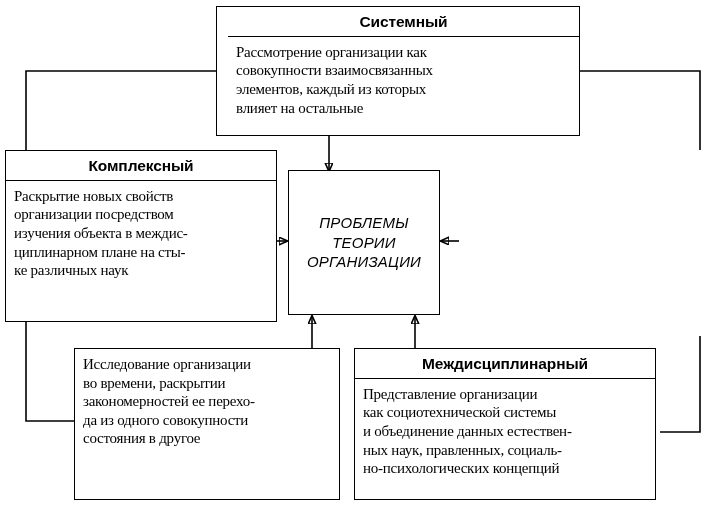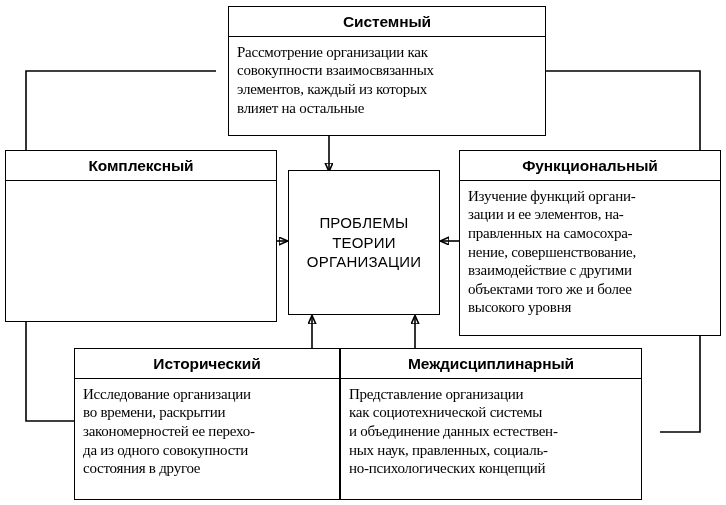"Системный" #node-top { left: 228px -> 216px; padding-left: none -> 11px; width: 318px -> 364px }
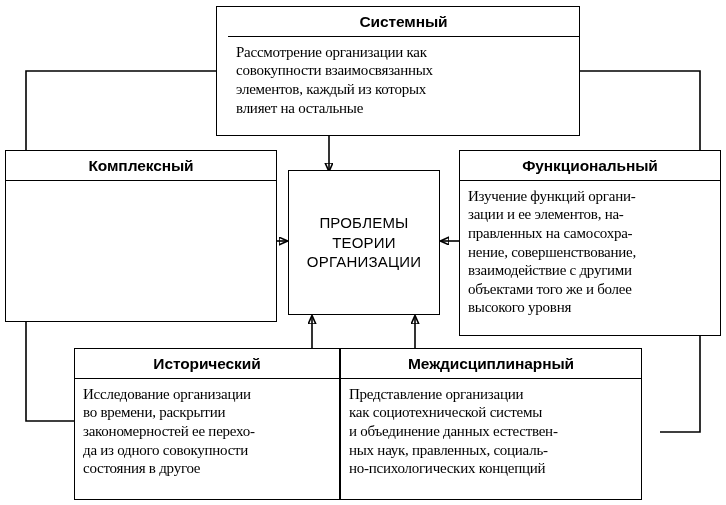"Функциональный" div.node { html: <div> <div>Функциональный</div> <div>Изучение функций органи- зации и ее элементов, на- правленных на самосохра- нение, совершенствование, взаимодействие с другими объектами того же и более высокого уровня</div> </div> -> none }
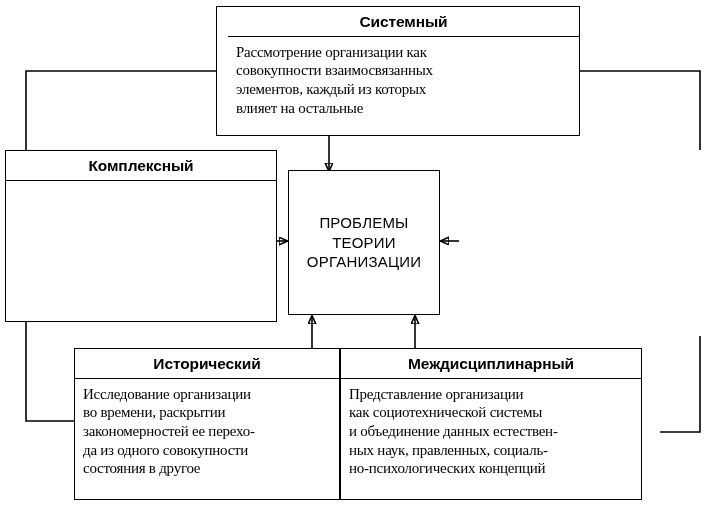"Раскрытие новых свойств" div.node-body { html: none -> <div>Раскрытие новых свойств организации посредством изучения объекта в междис- циплинарном плане на сты- ке различных наук</div> }
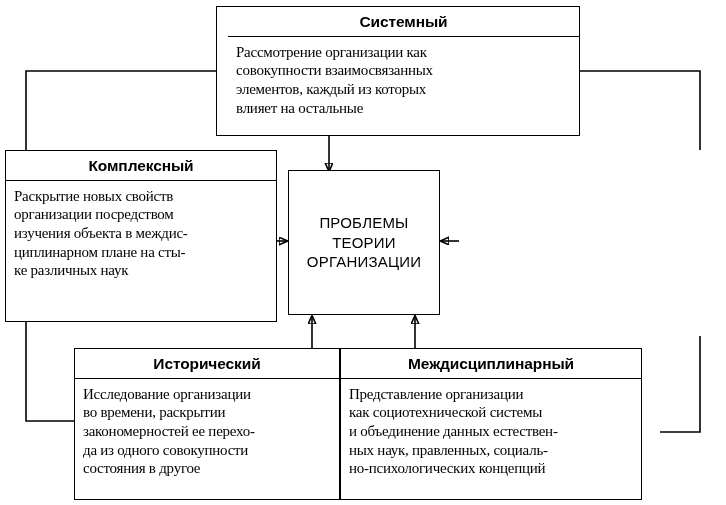"ПРОБЛЕМЫ" #node-center { font-style: none -> italic }
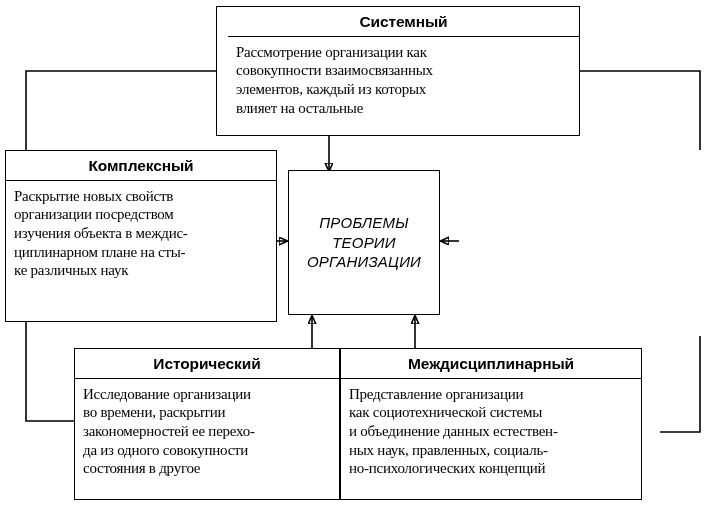"Исторический" div.node-title { html: <div>Исторический</div> -> none }
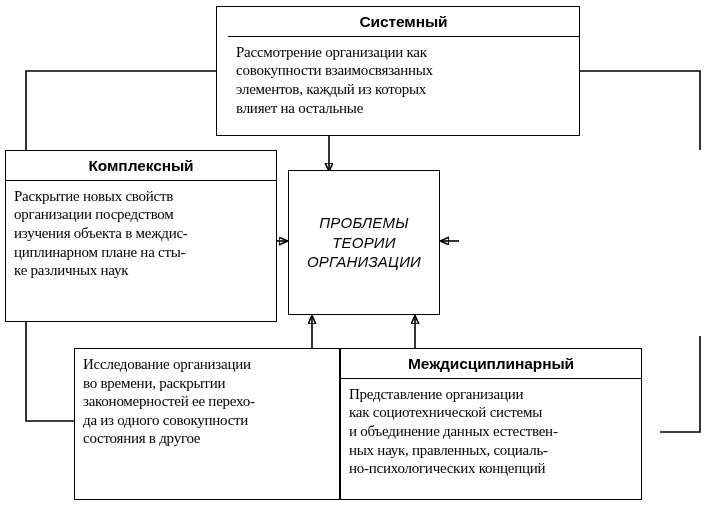"Междисциплинарный" #node-bottom-right { left: 340px -> 354px }
